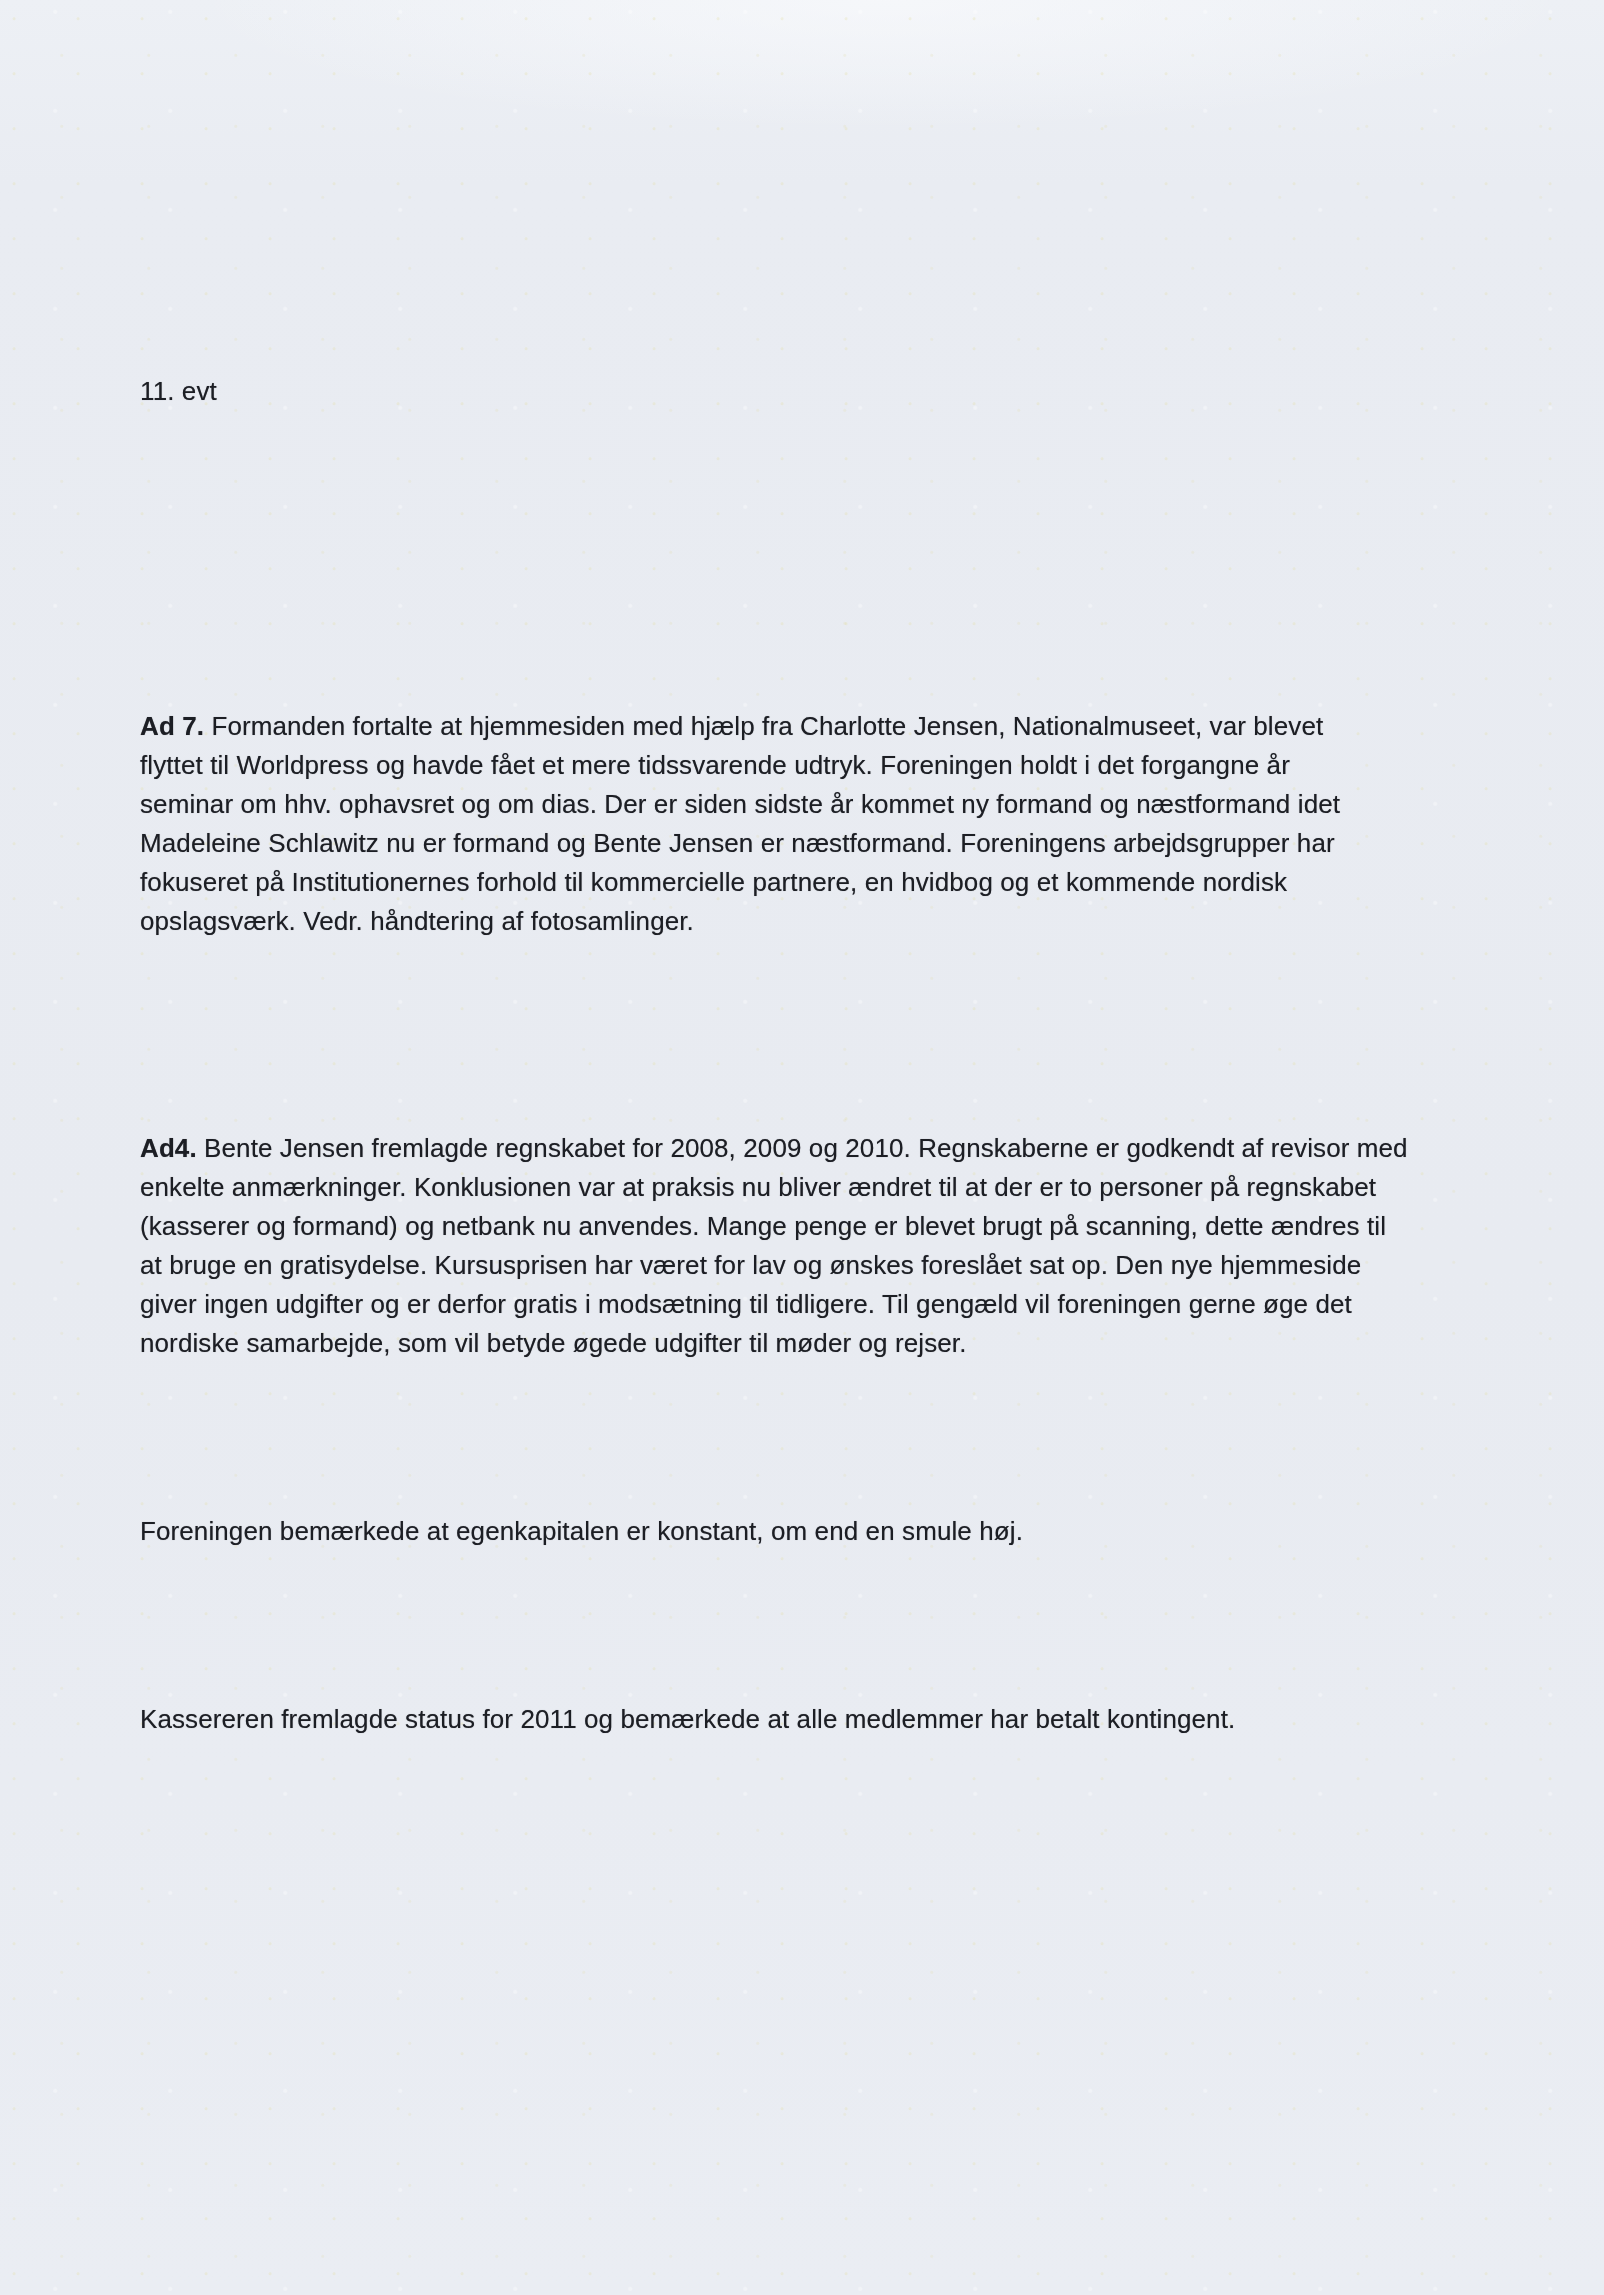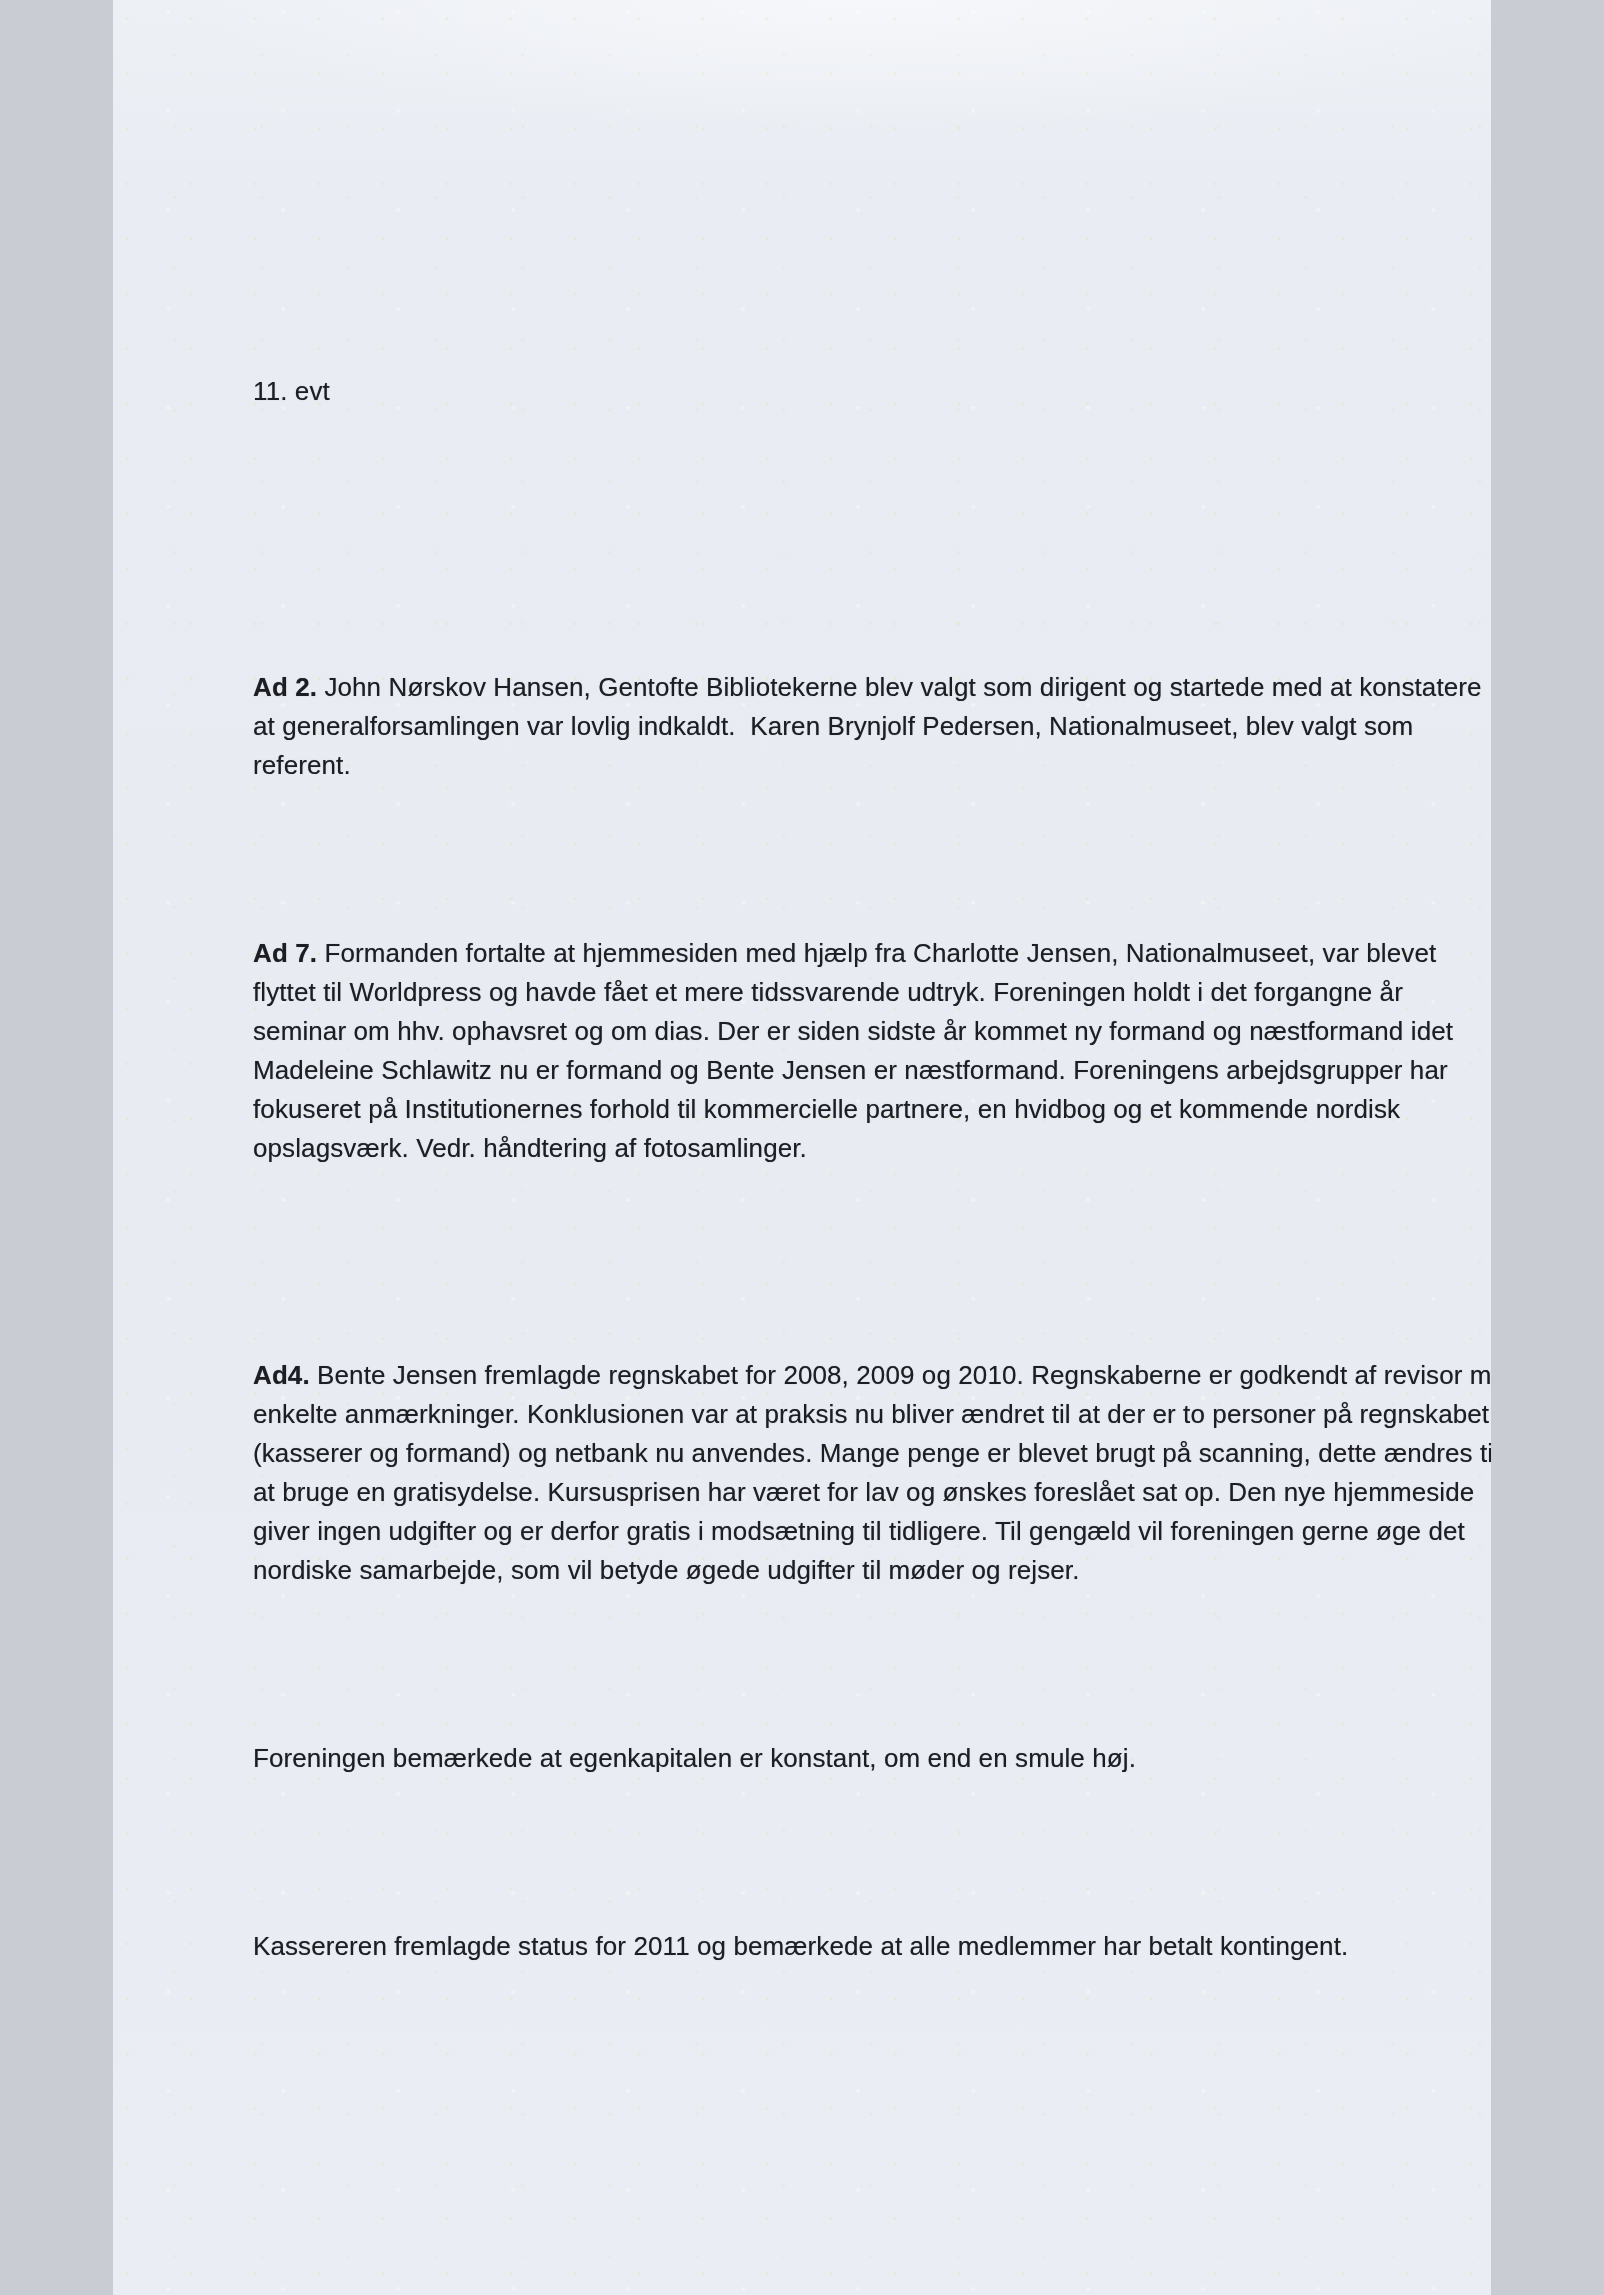"11. evt" .page { width: 1378px -> 1604px }
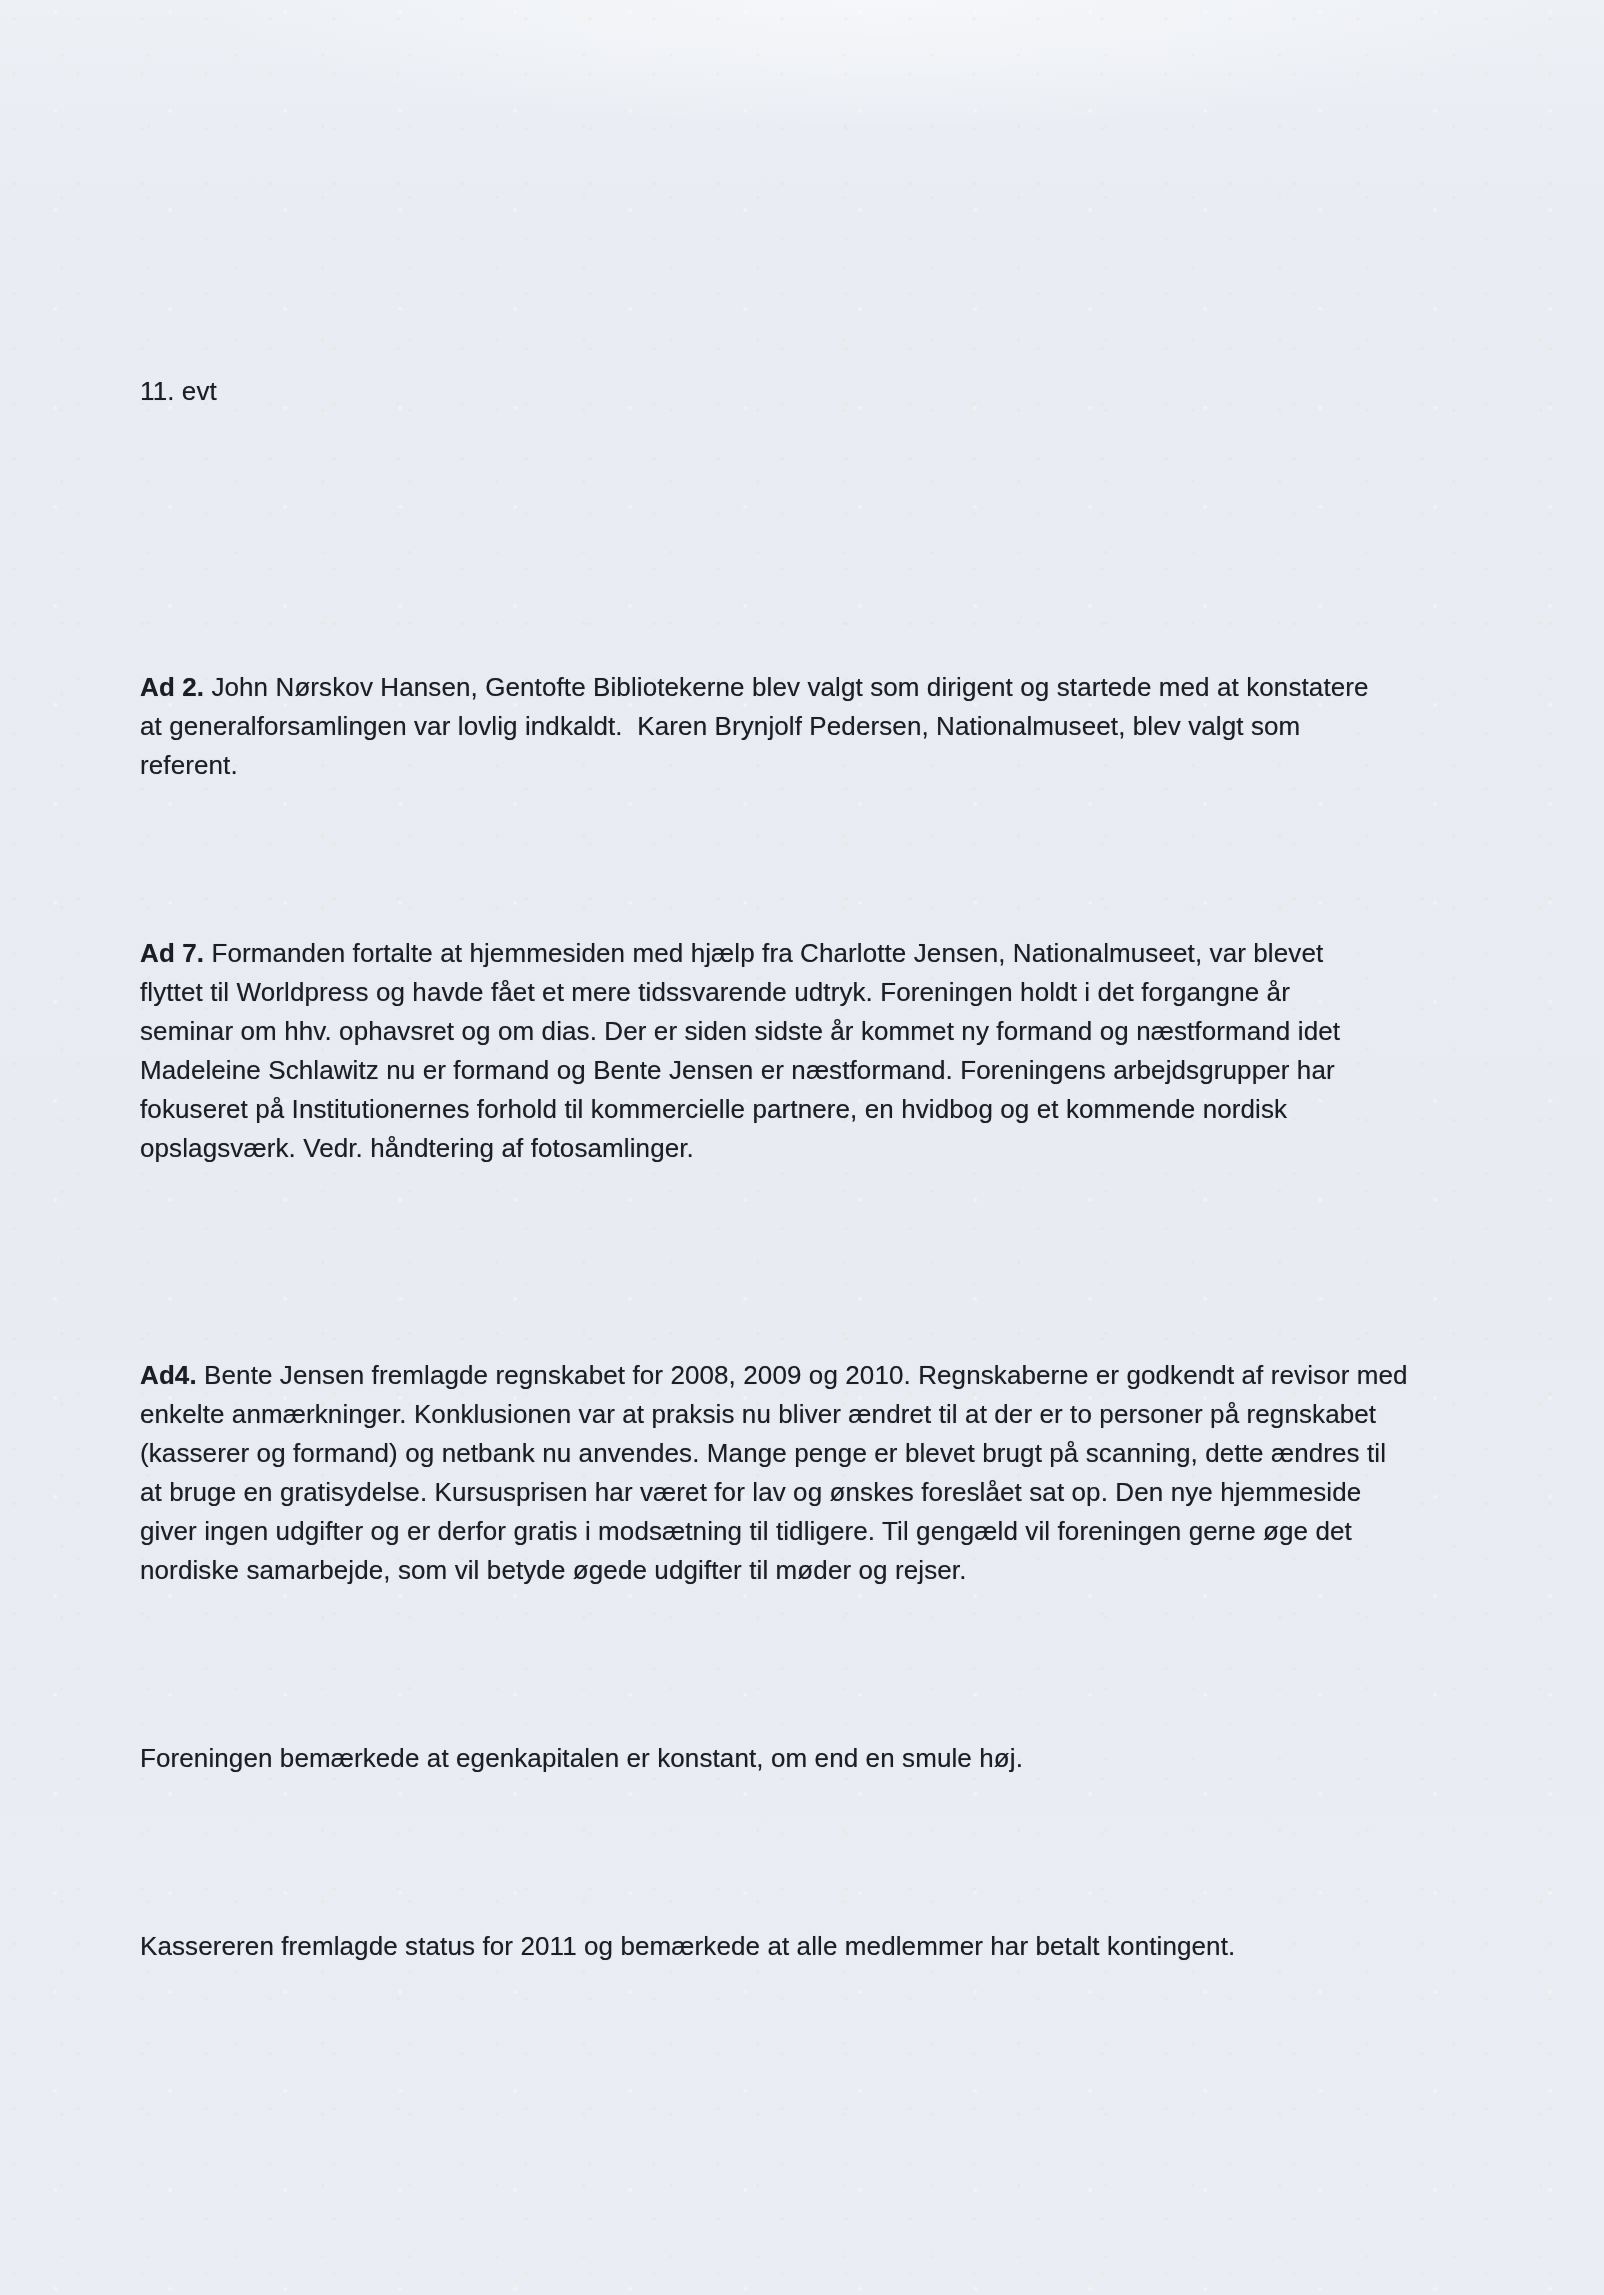"Ad 2. John Nørskov Hansen," p.para { html: <p><span>Ad 2.</span><span> John Nørskov Hansen, Gentofte Bibliotekerne blev valgt som dirigent og startede med at konstatere at generalforsamlingen var lovlig indkaldt. Karen Brynjolf Pedersen, Nationalmuseet, blev valgt som referent.</span></p> -> none }
